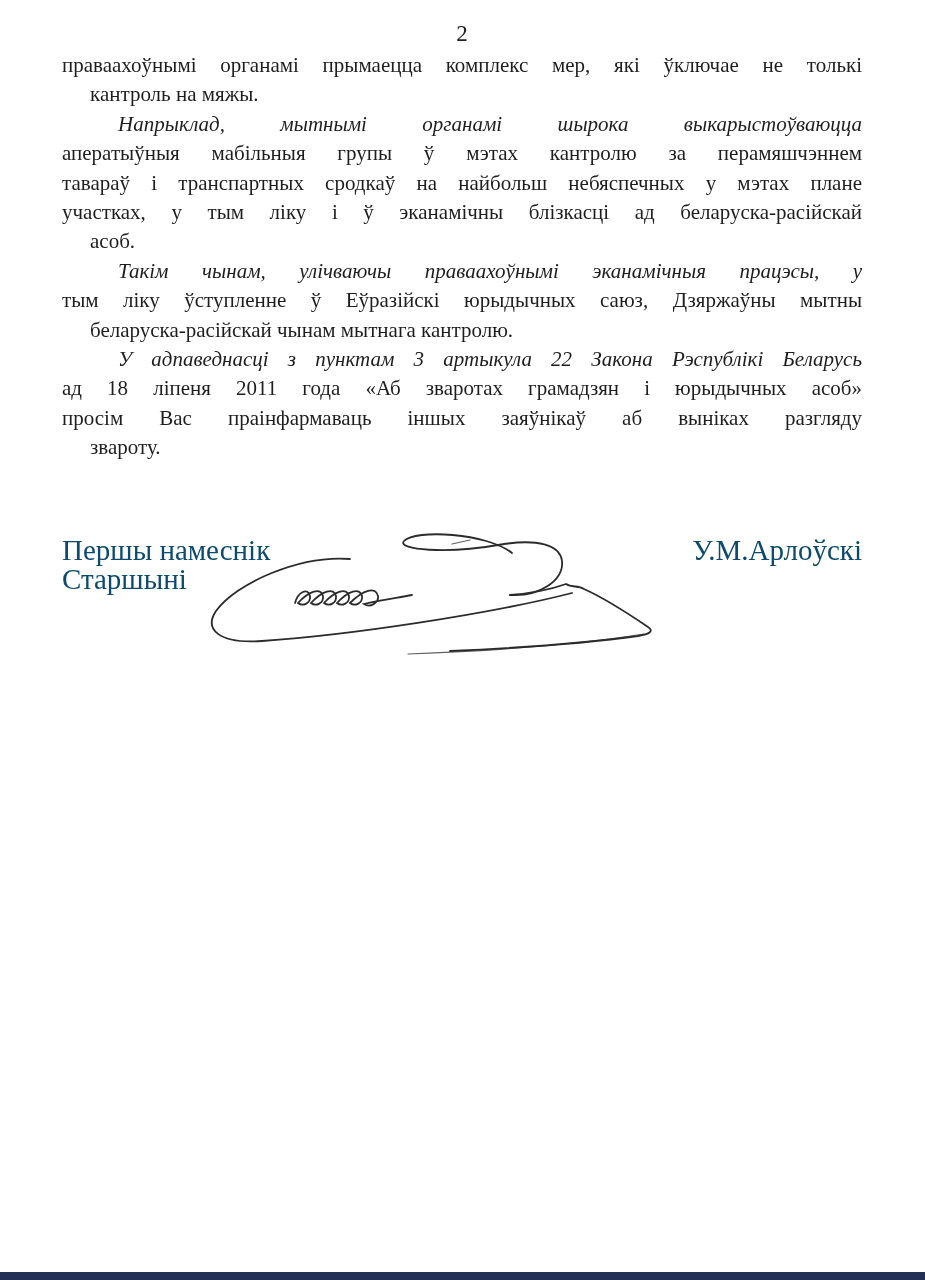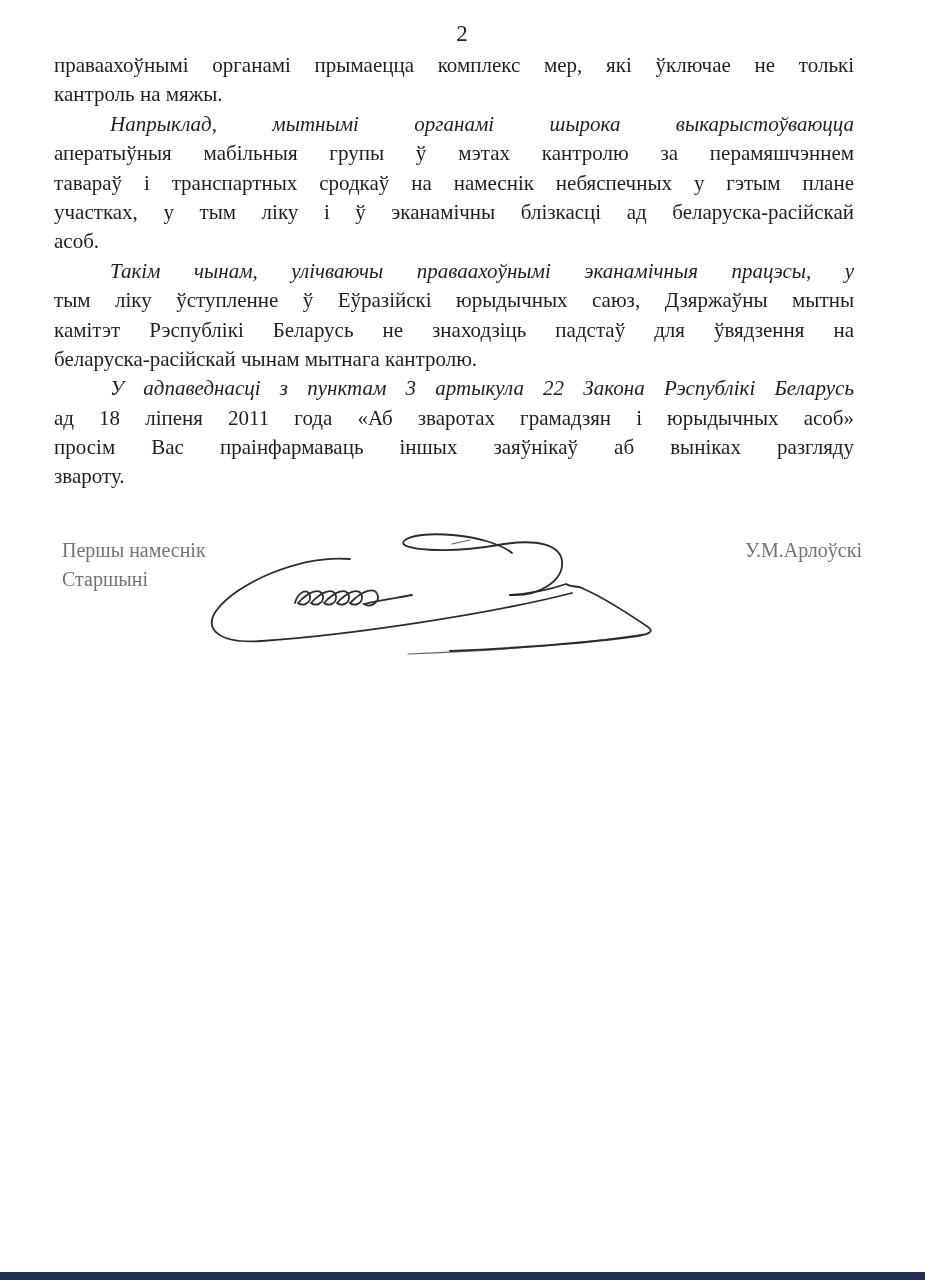"праваахоўнымі органамі прымаецца" .body-text { left: 54px -> 62px }
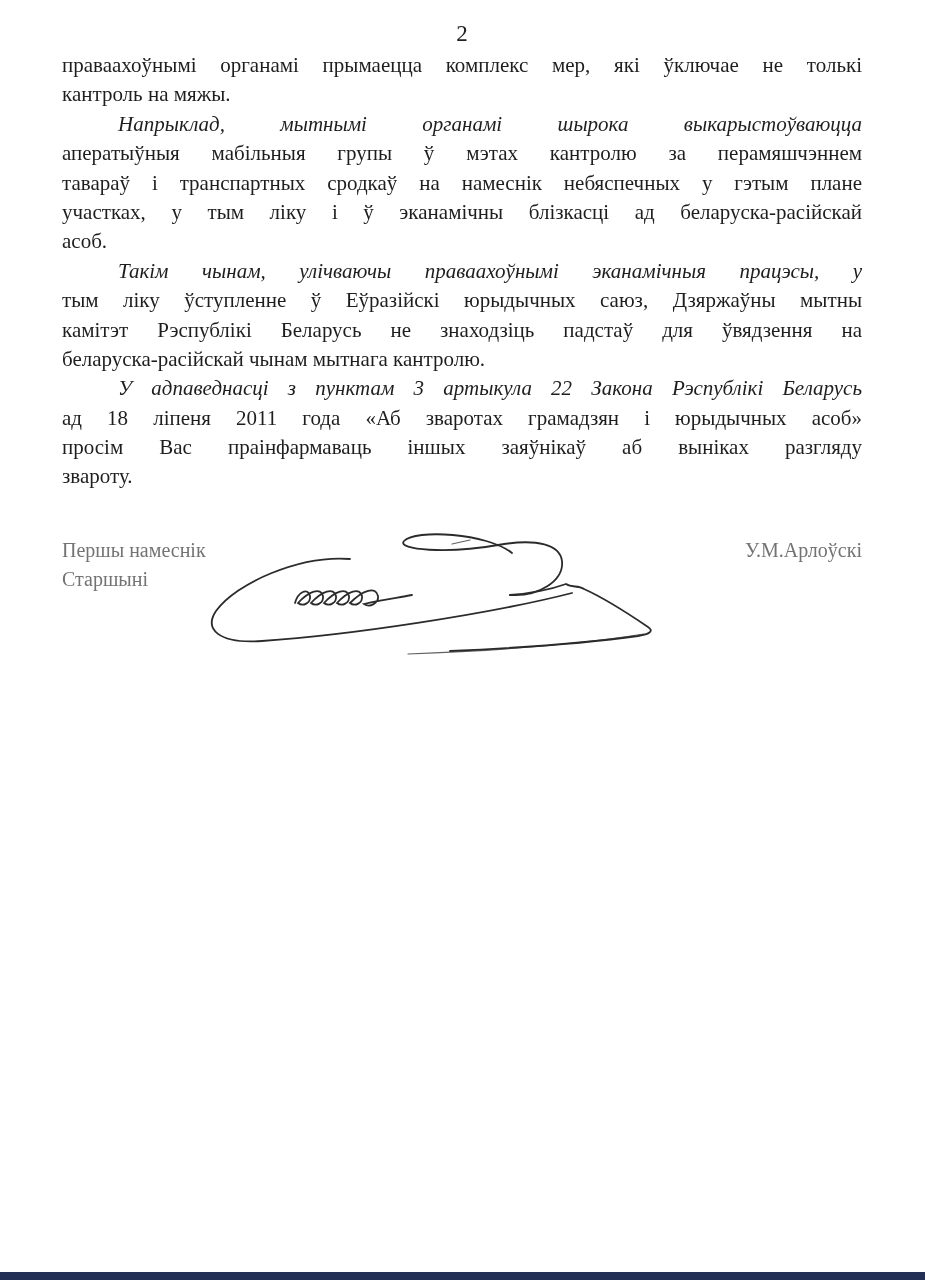"кантроль на мяжы." .text-line.para-end { margin-left: none -> 28px }
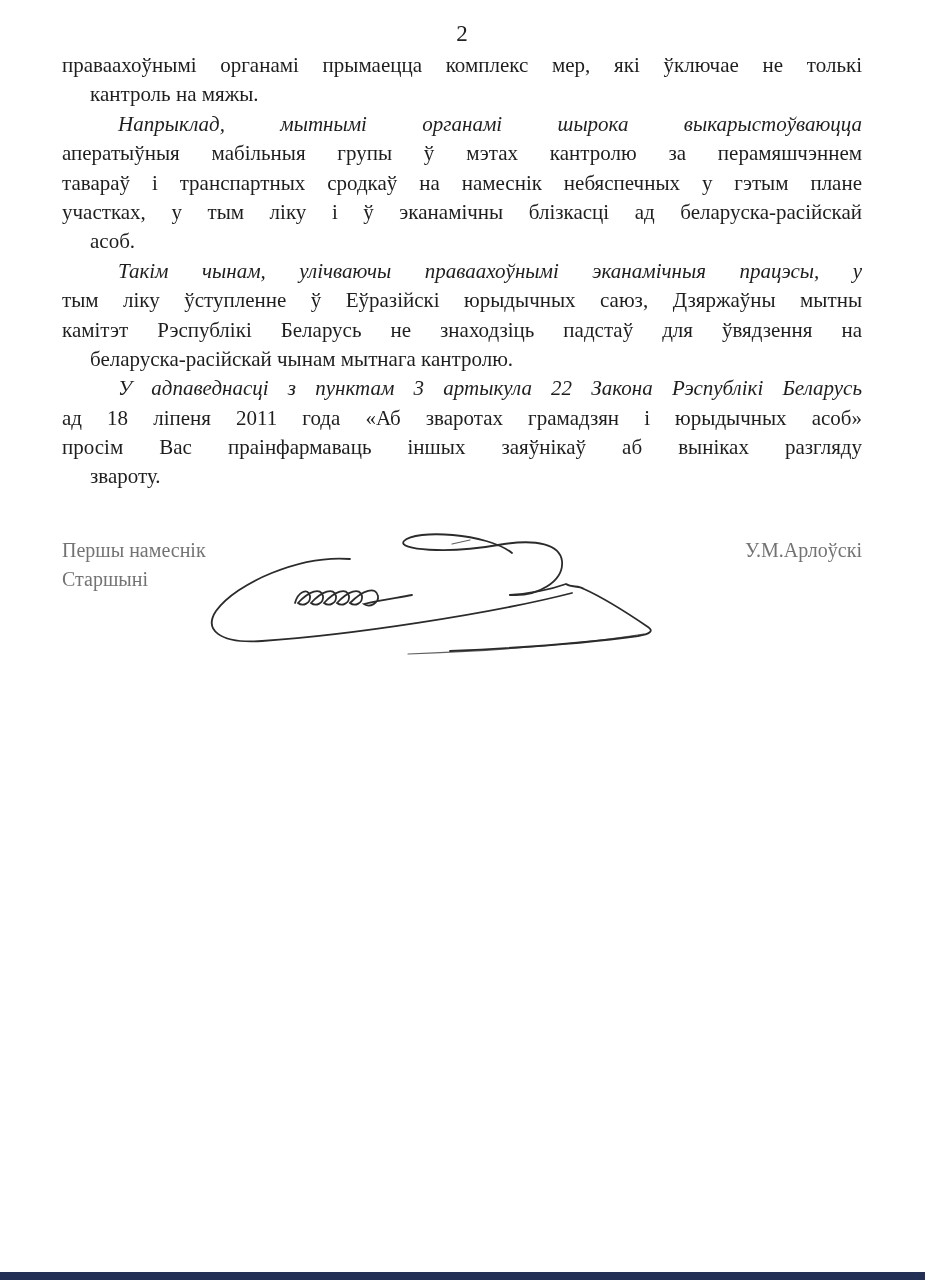"тавараў і транспартных сродкаў на" div.text-line { text: намеснік небяспечных у гэтым -> найбольш небяспечных у мэтах }
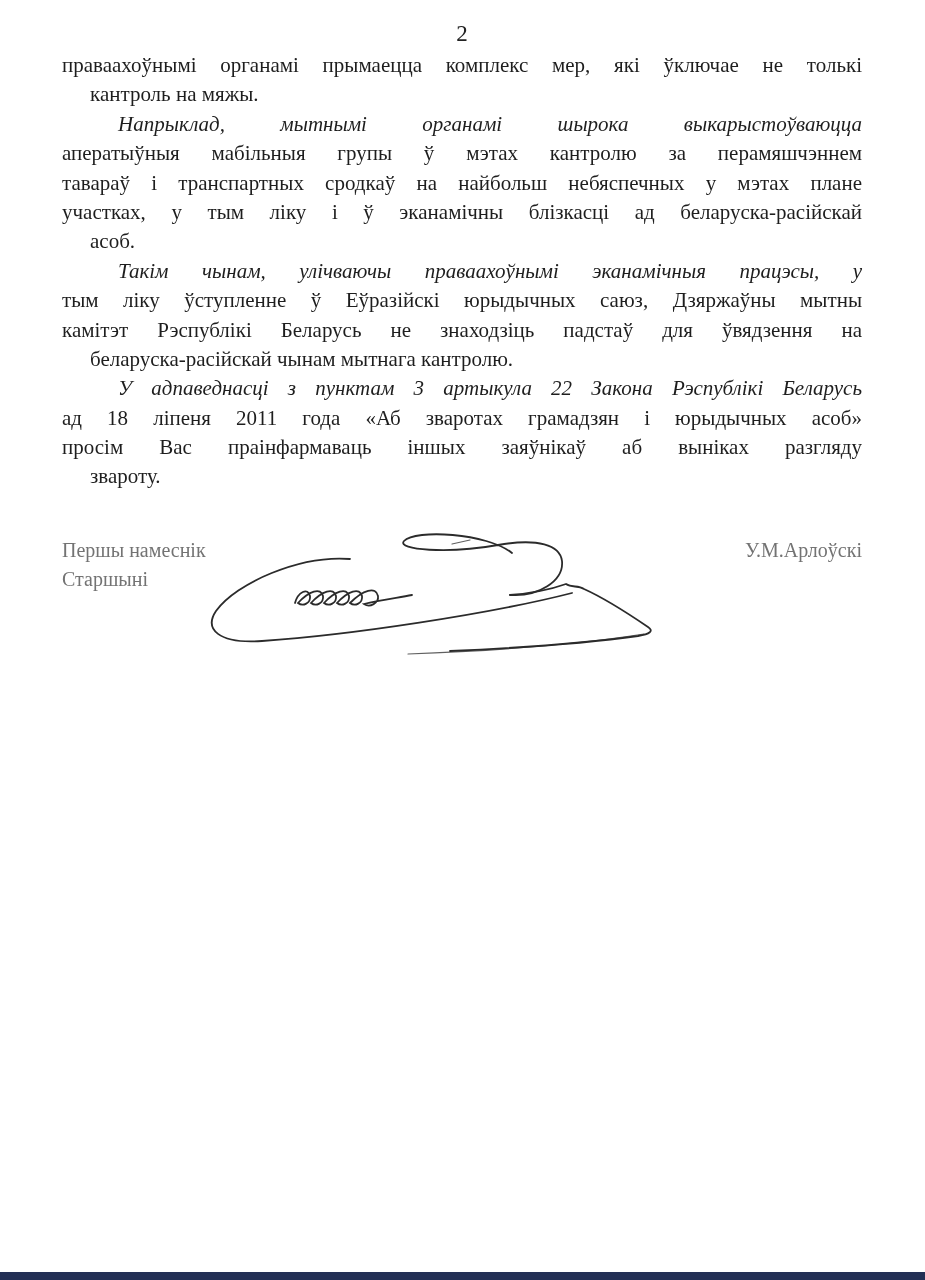"камітэт Рэспублікі Беларусь не" div.text-line { html: <div>камітэт Рэспублікі Беларусь не знаходзіць падстаў для ўвядзення на</div> -> none }
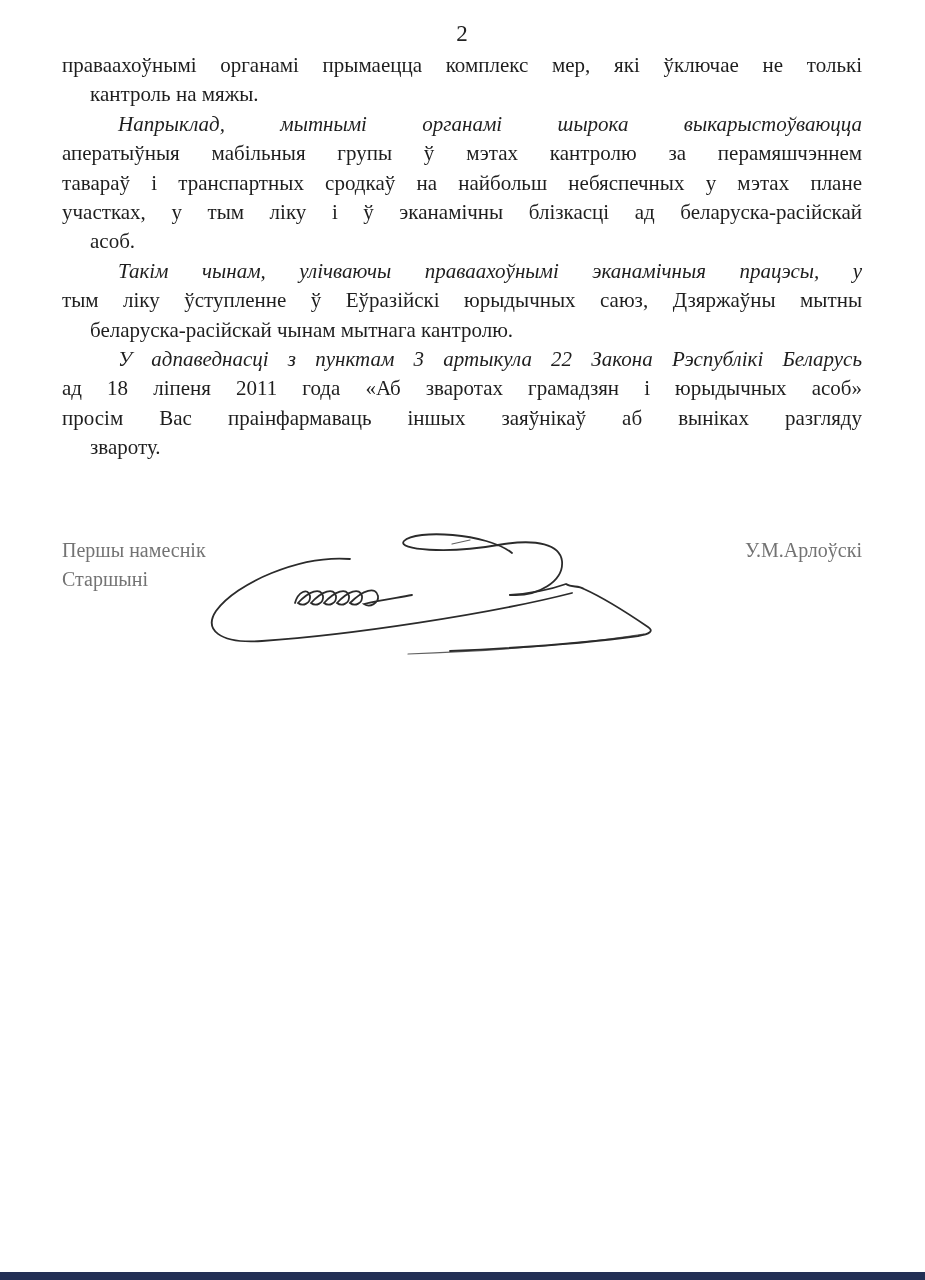"Першы намеснік" .sign-block { color: #737373 -> #0c4a6e; font-size: 20px -> 29px }
